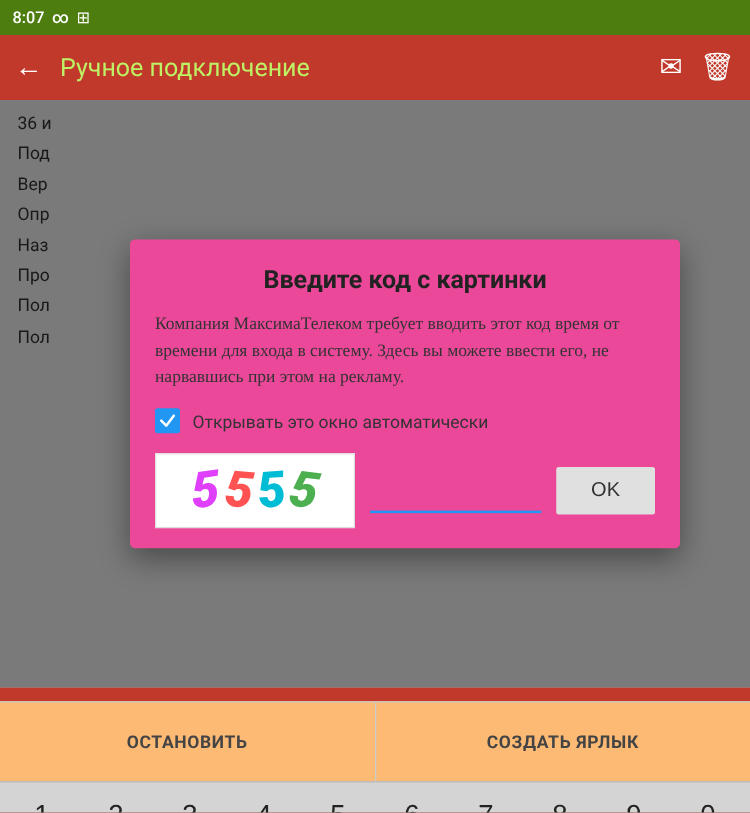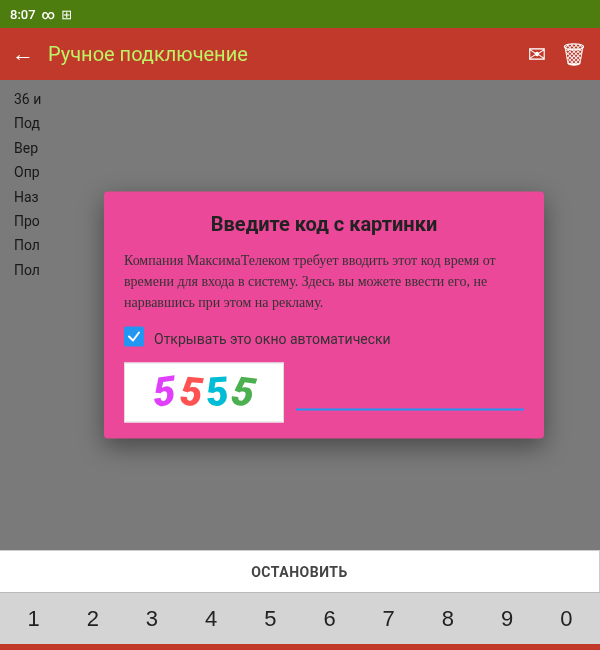"OK" button.ok-button { html: none -> <button>OK</button> }
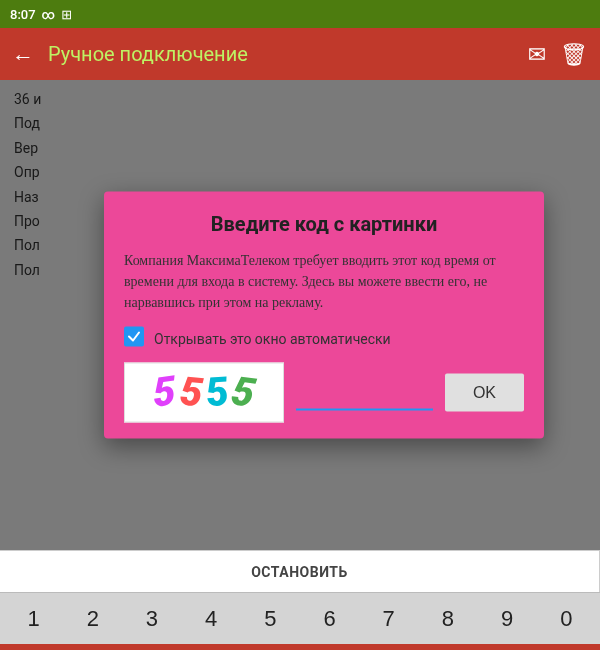"ОСТАНОВИТЬ" .bottom-buttons { background: #ffffff -> #fdba74; height: 42px -> 64px; margin-top: none -> 11px }
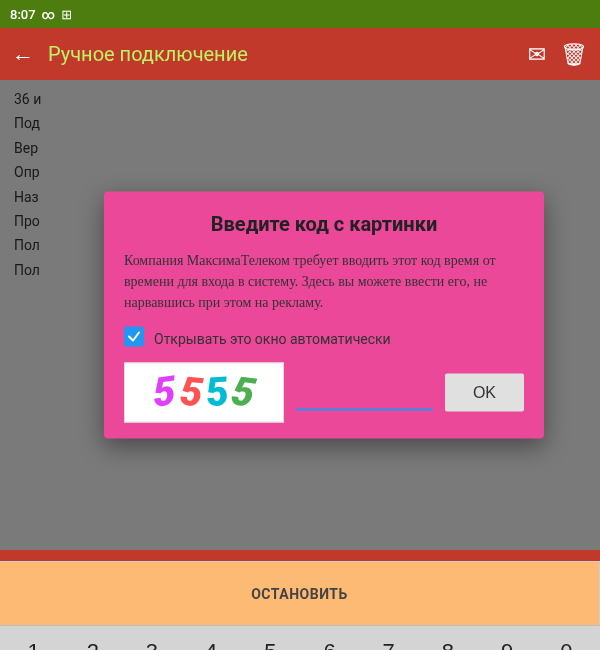"СОЗДАТЬ ЯРЛЫК" div.bottom-btn { html: none -> <div>СОЗДАТЬ ЯРЛЫК</div> }
